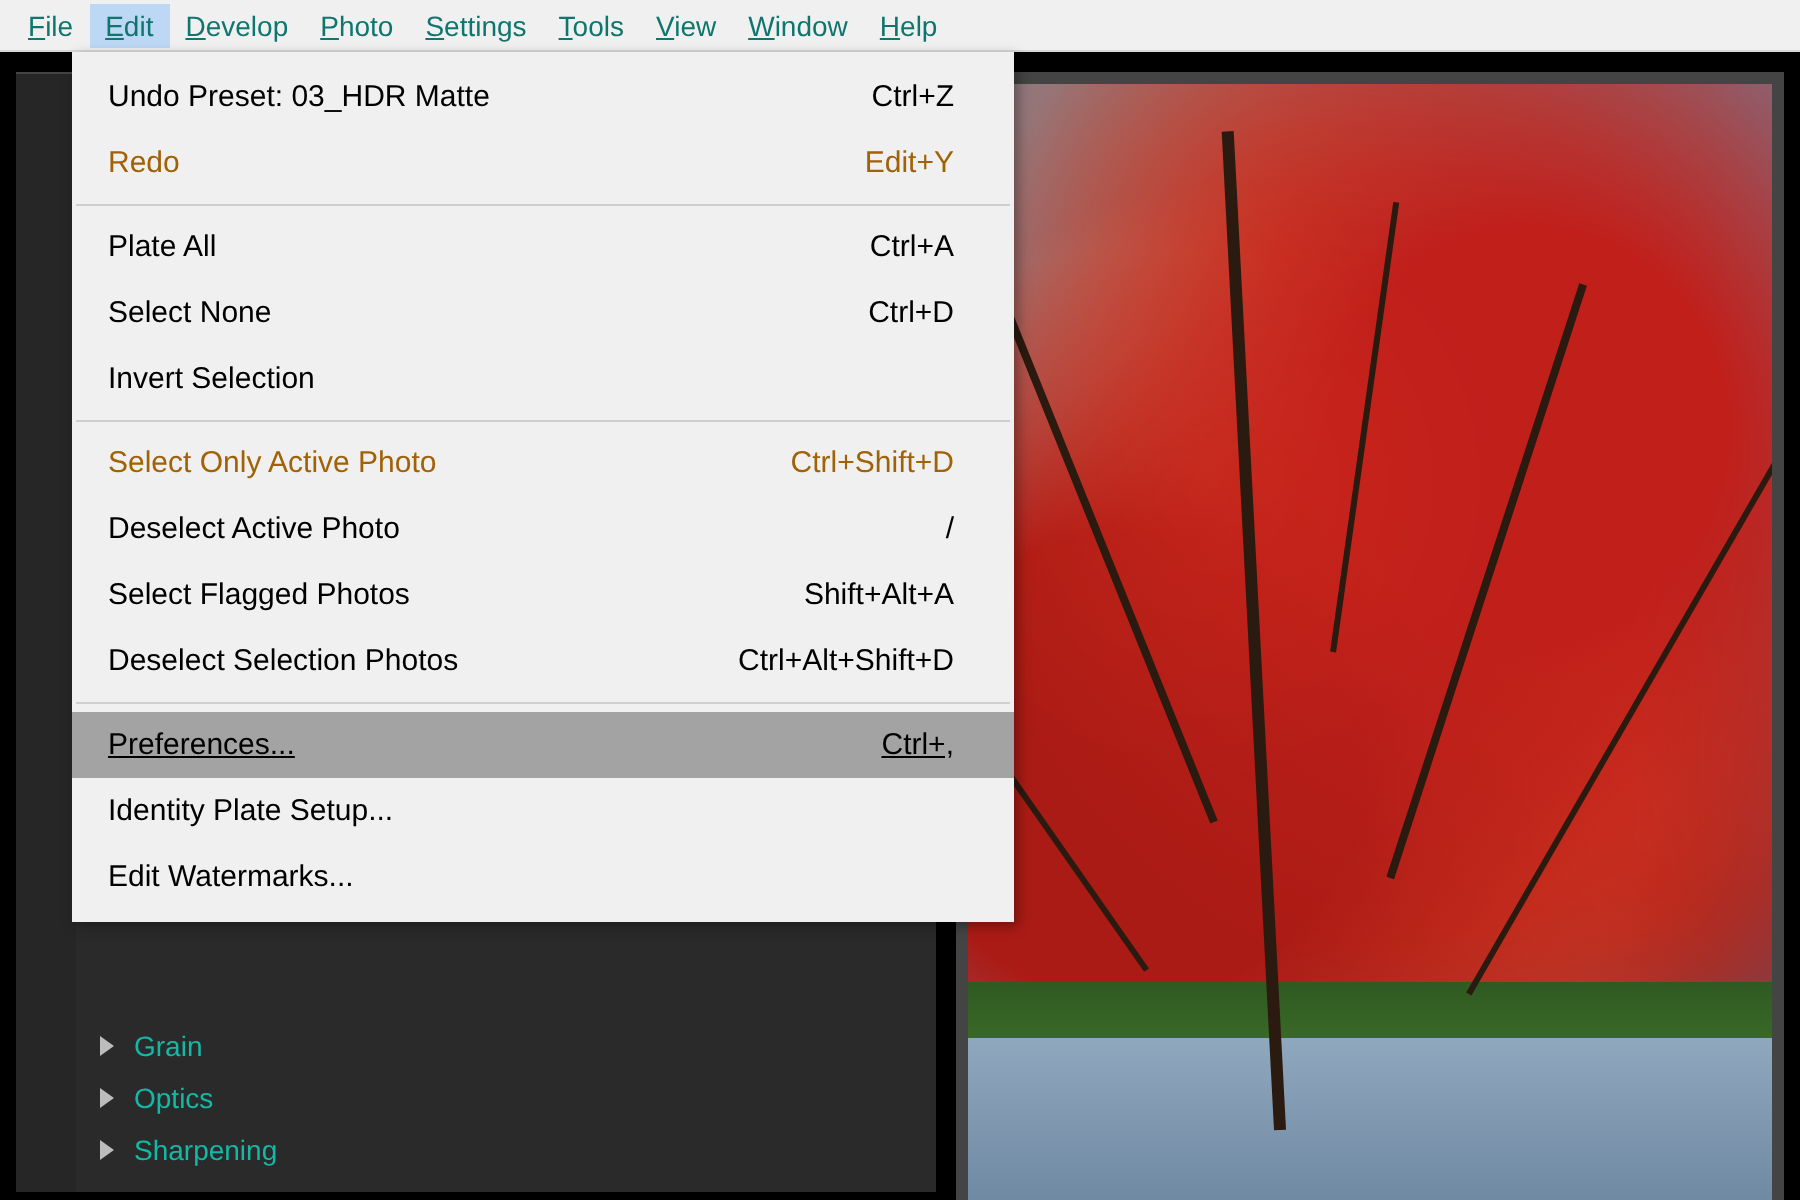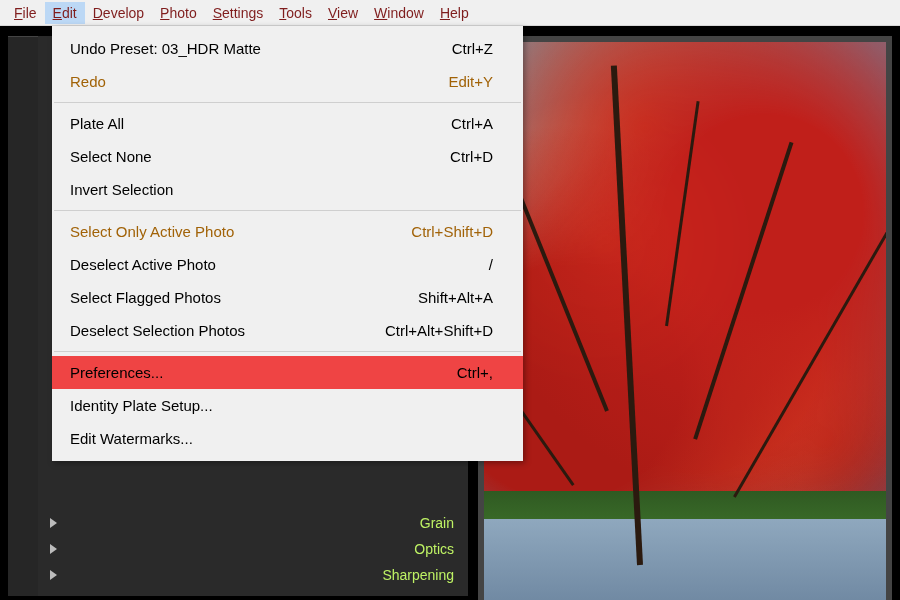"File" .menubar .menu-item { color: #7f1d1d -> #0f766e }
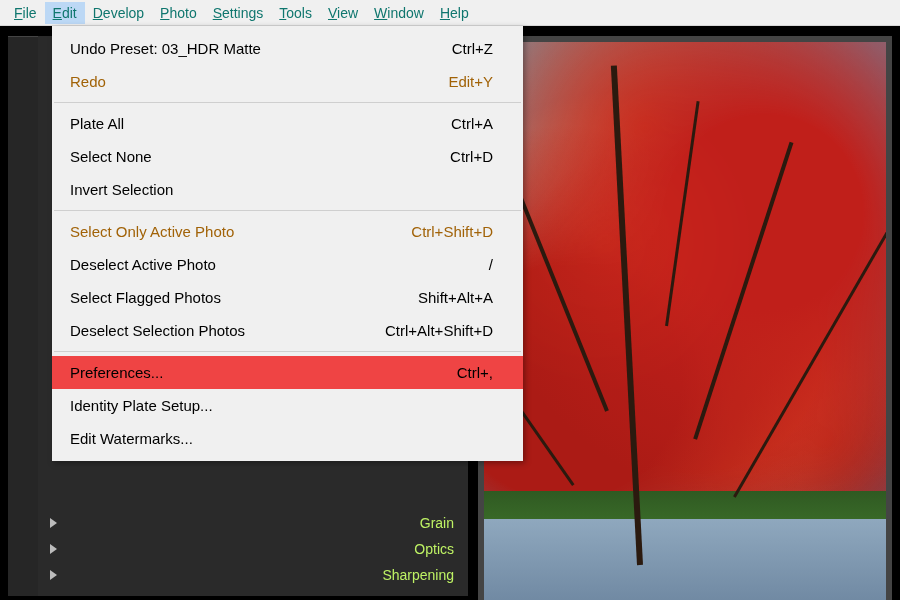"Undo Preset: 03_HDR Matte" .dropdown { margin-left: 16px -> none }
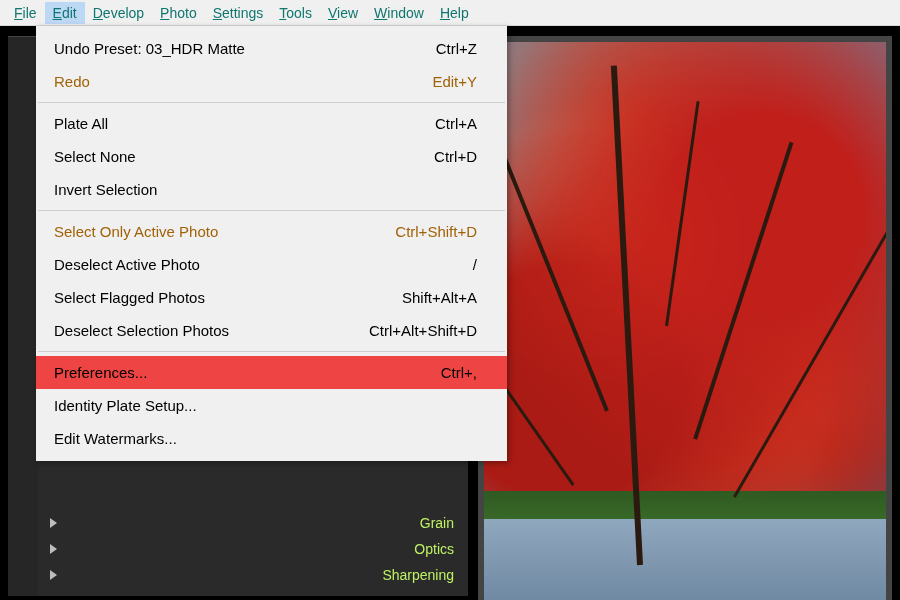"Preferences..." .dropdown .dd-item.sel { background: #ef4444 -> #a3a3a3; text-decoration: none -> underline }
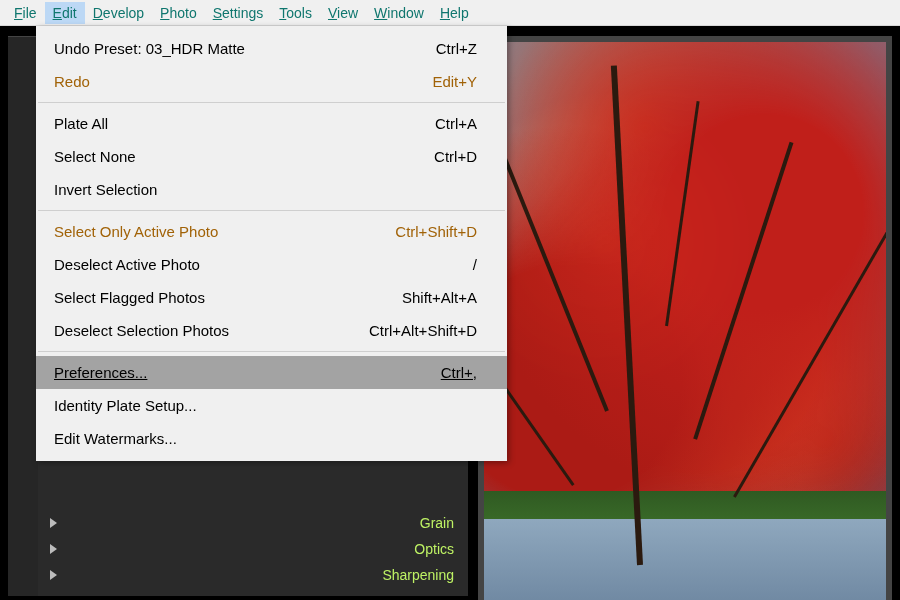"Grain" .panel-row { color: #bef264 -> #14b8a6; justify-content: space-between -> none }
